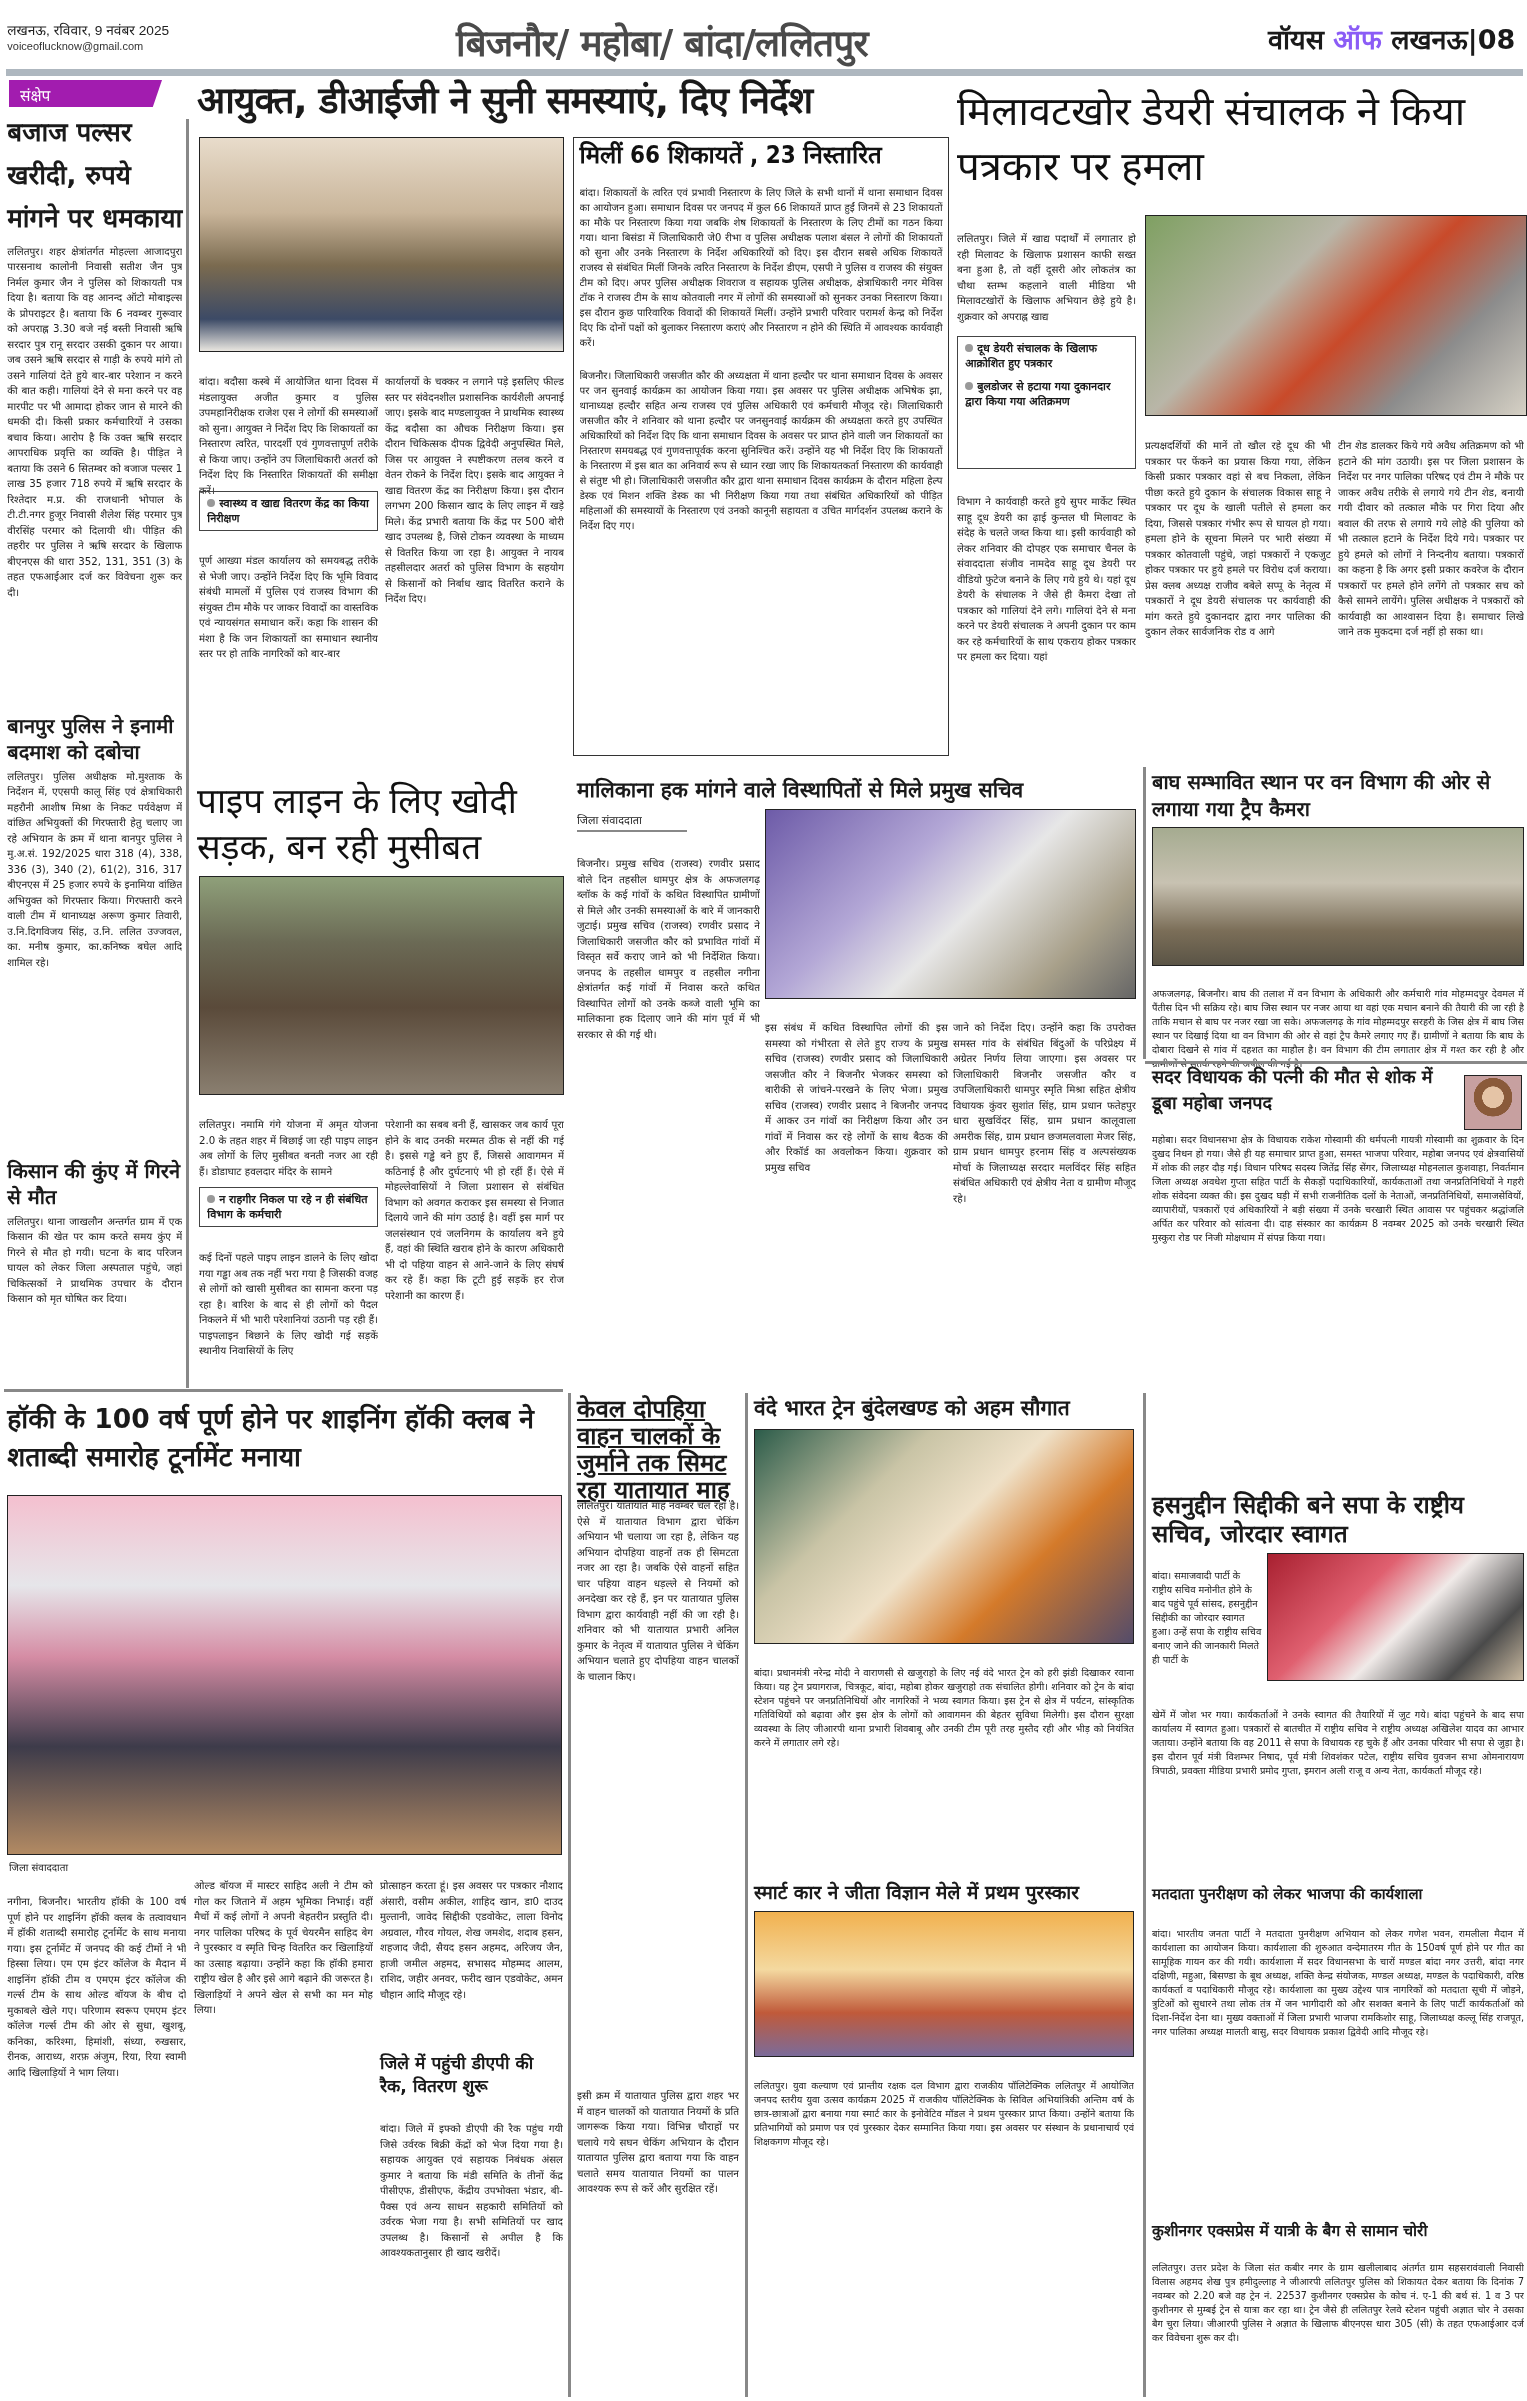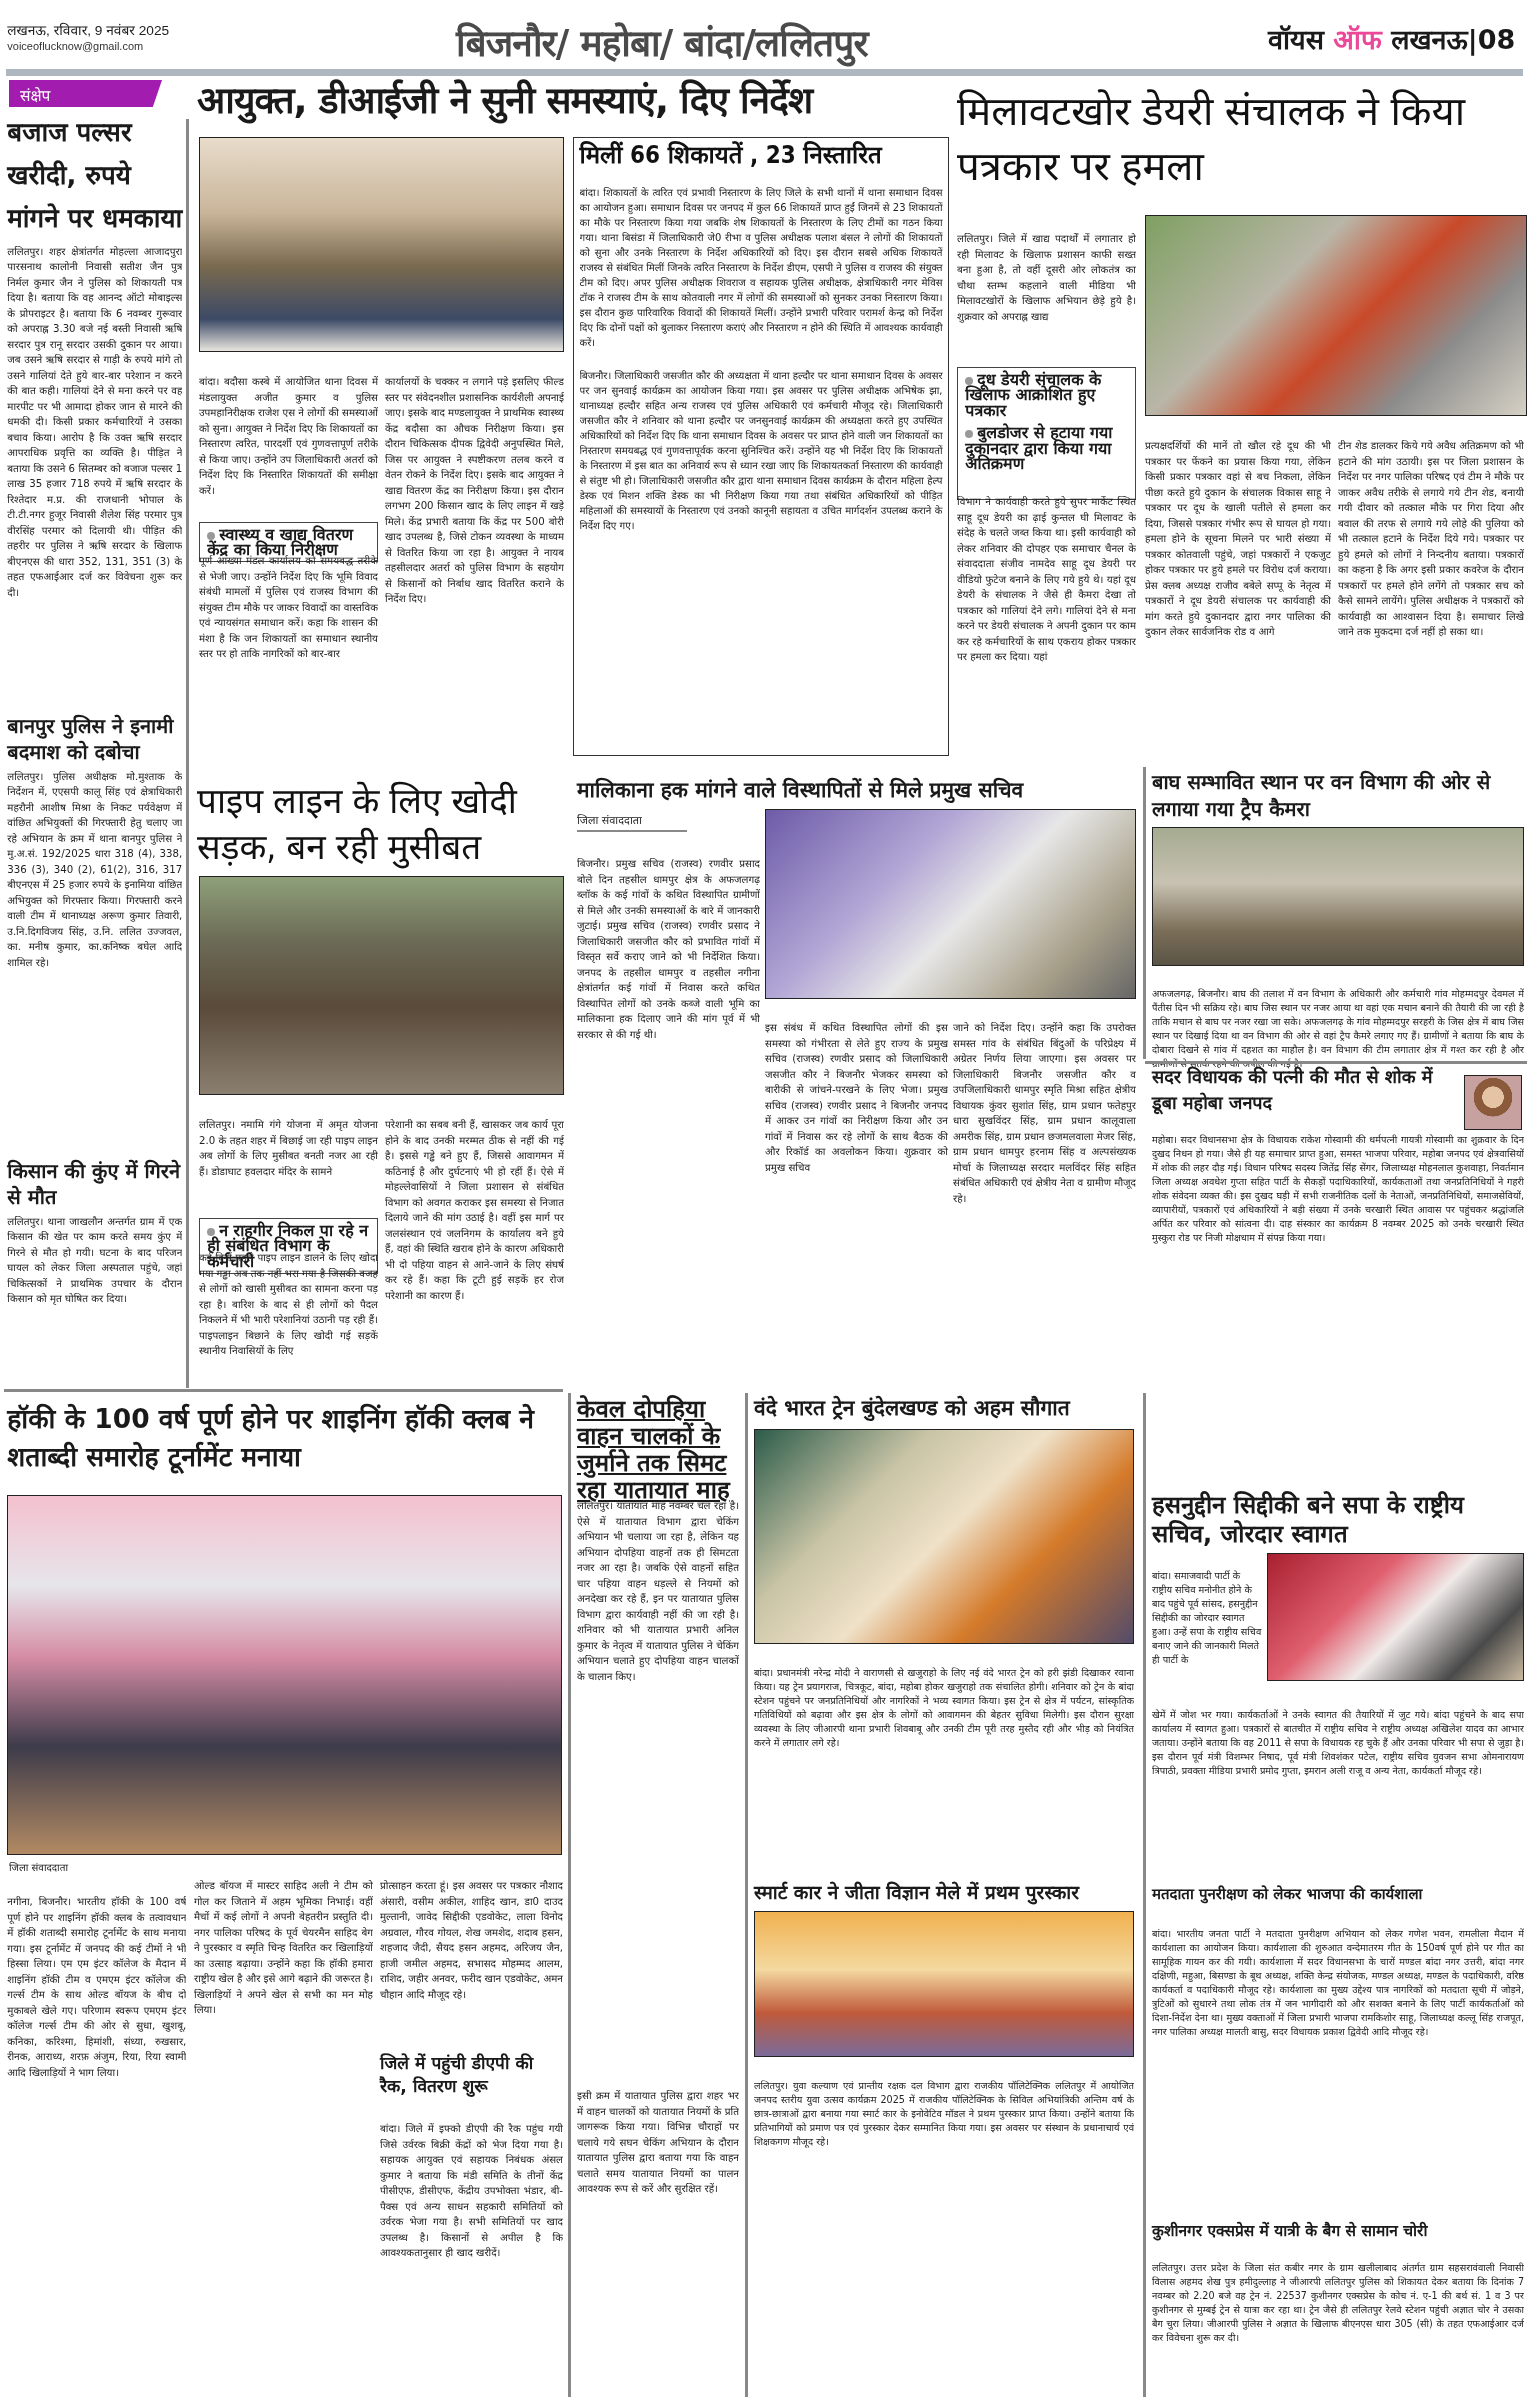"ऑफ" .brand .mid { color: #ec4899 -> #8b5cf6 }
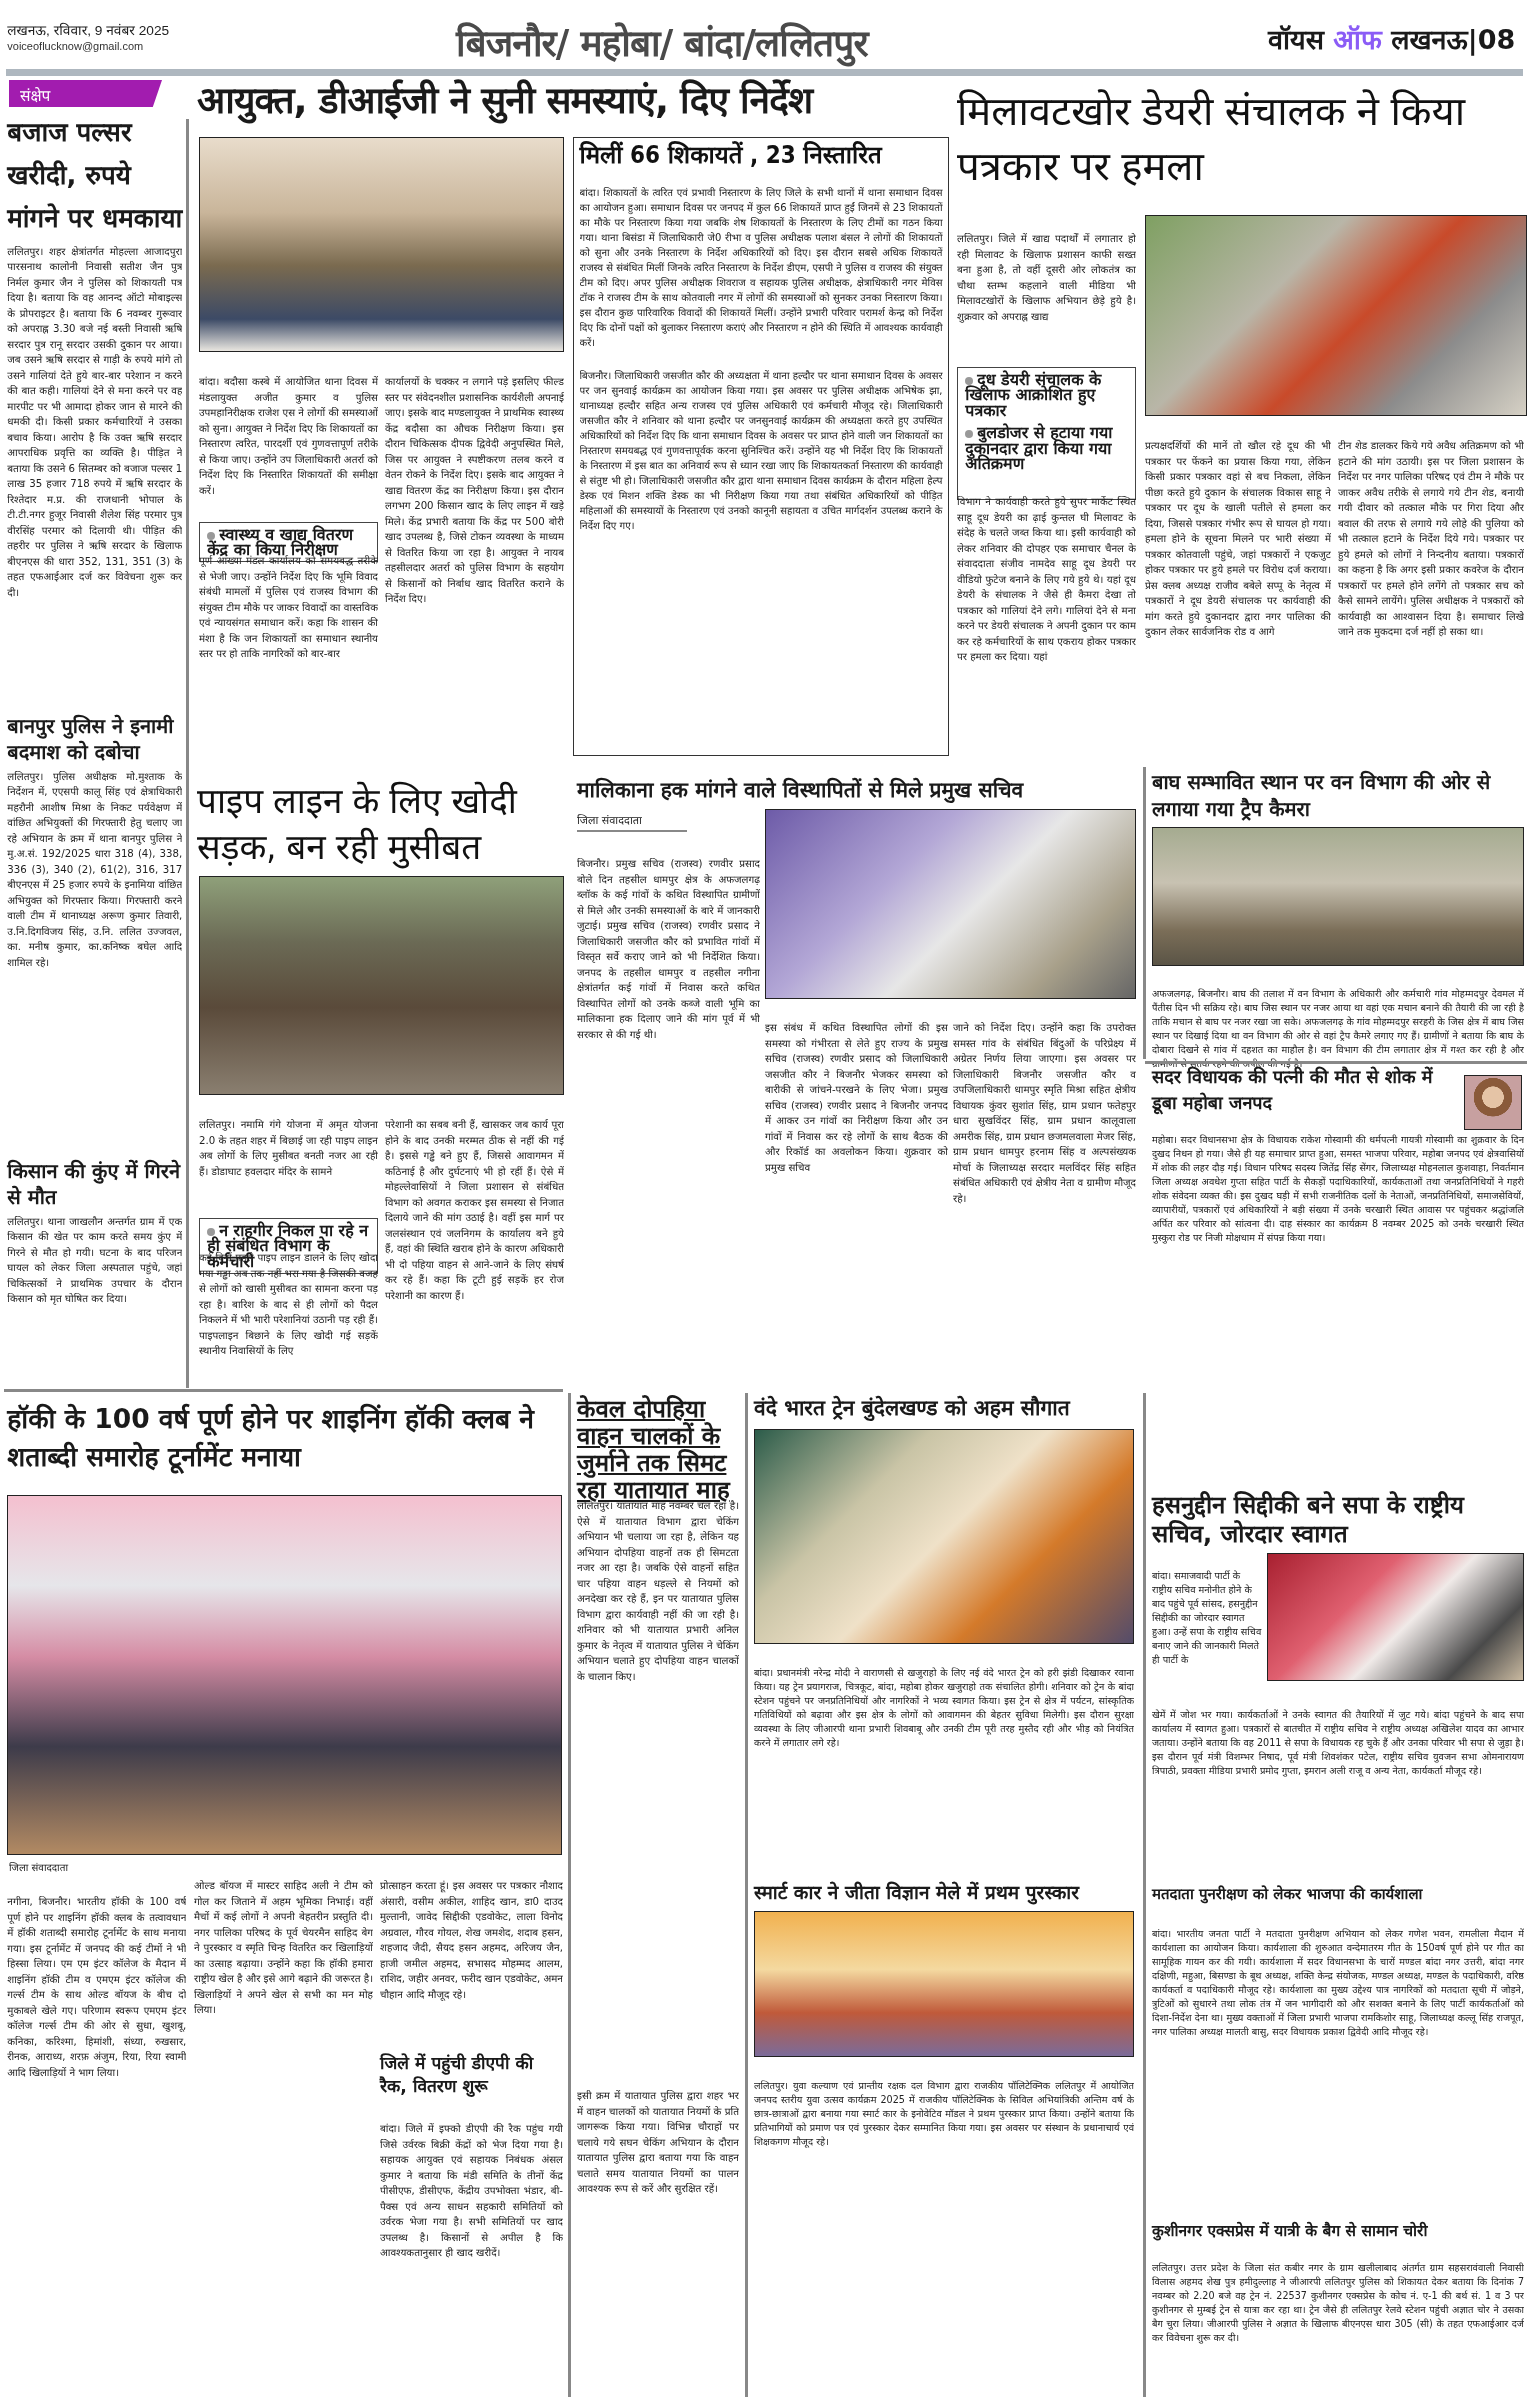"दूध डेयरी संचालक के खिलाफ" .bullet-box { font-size: 16px -> 11px; margin-top: 31px -> none }
